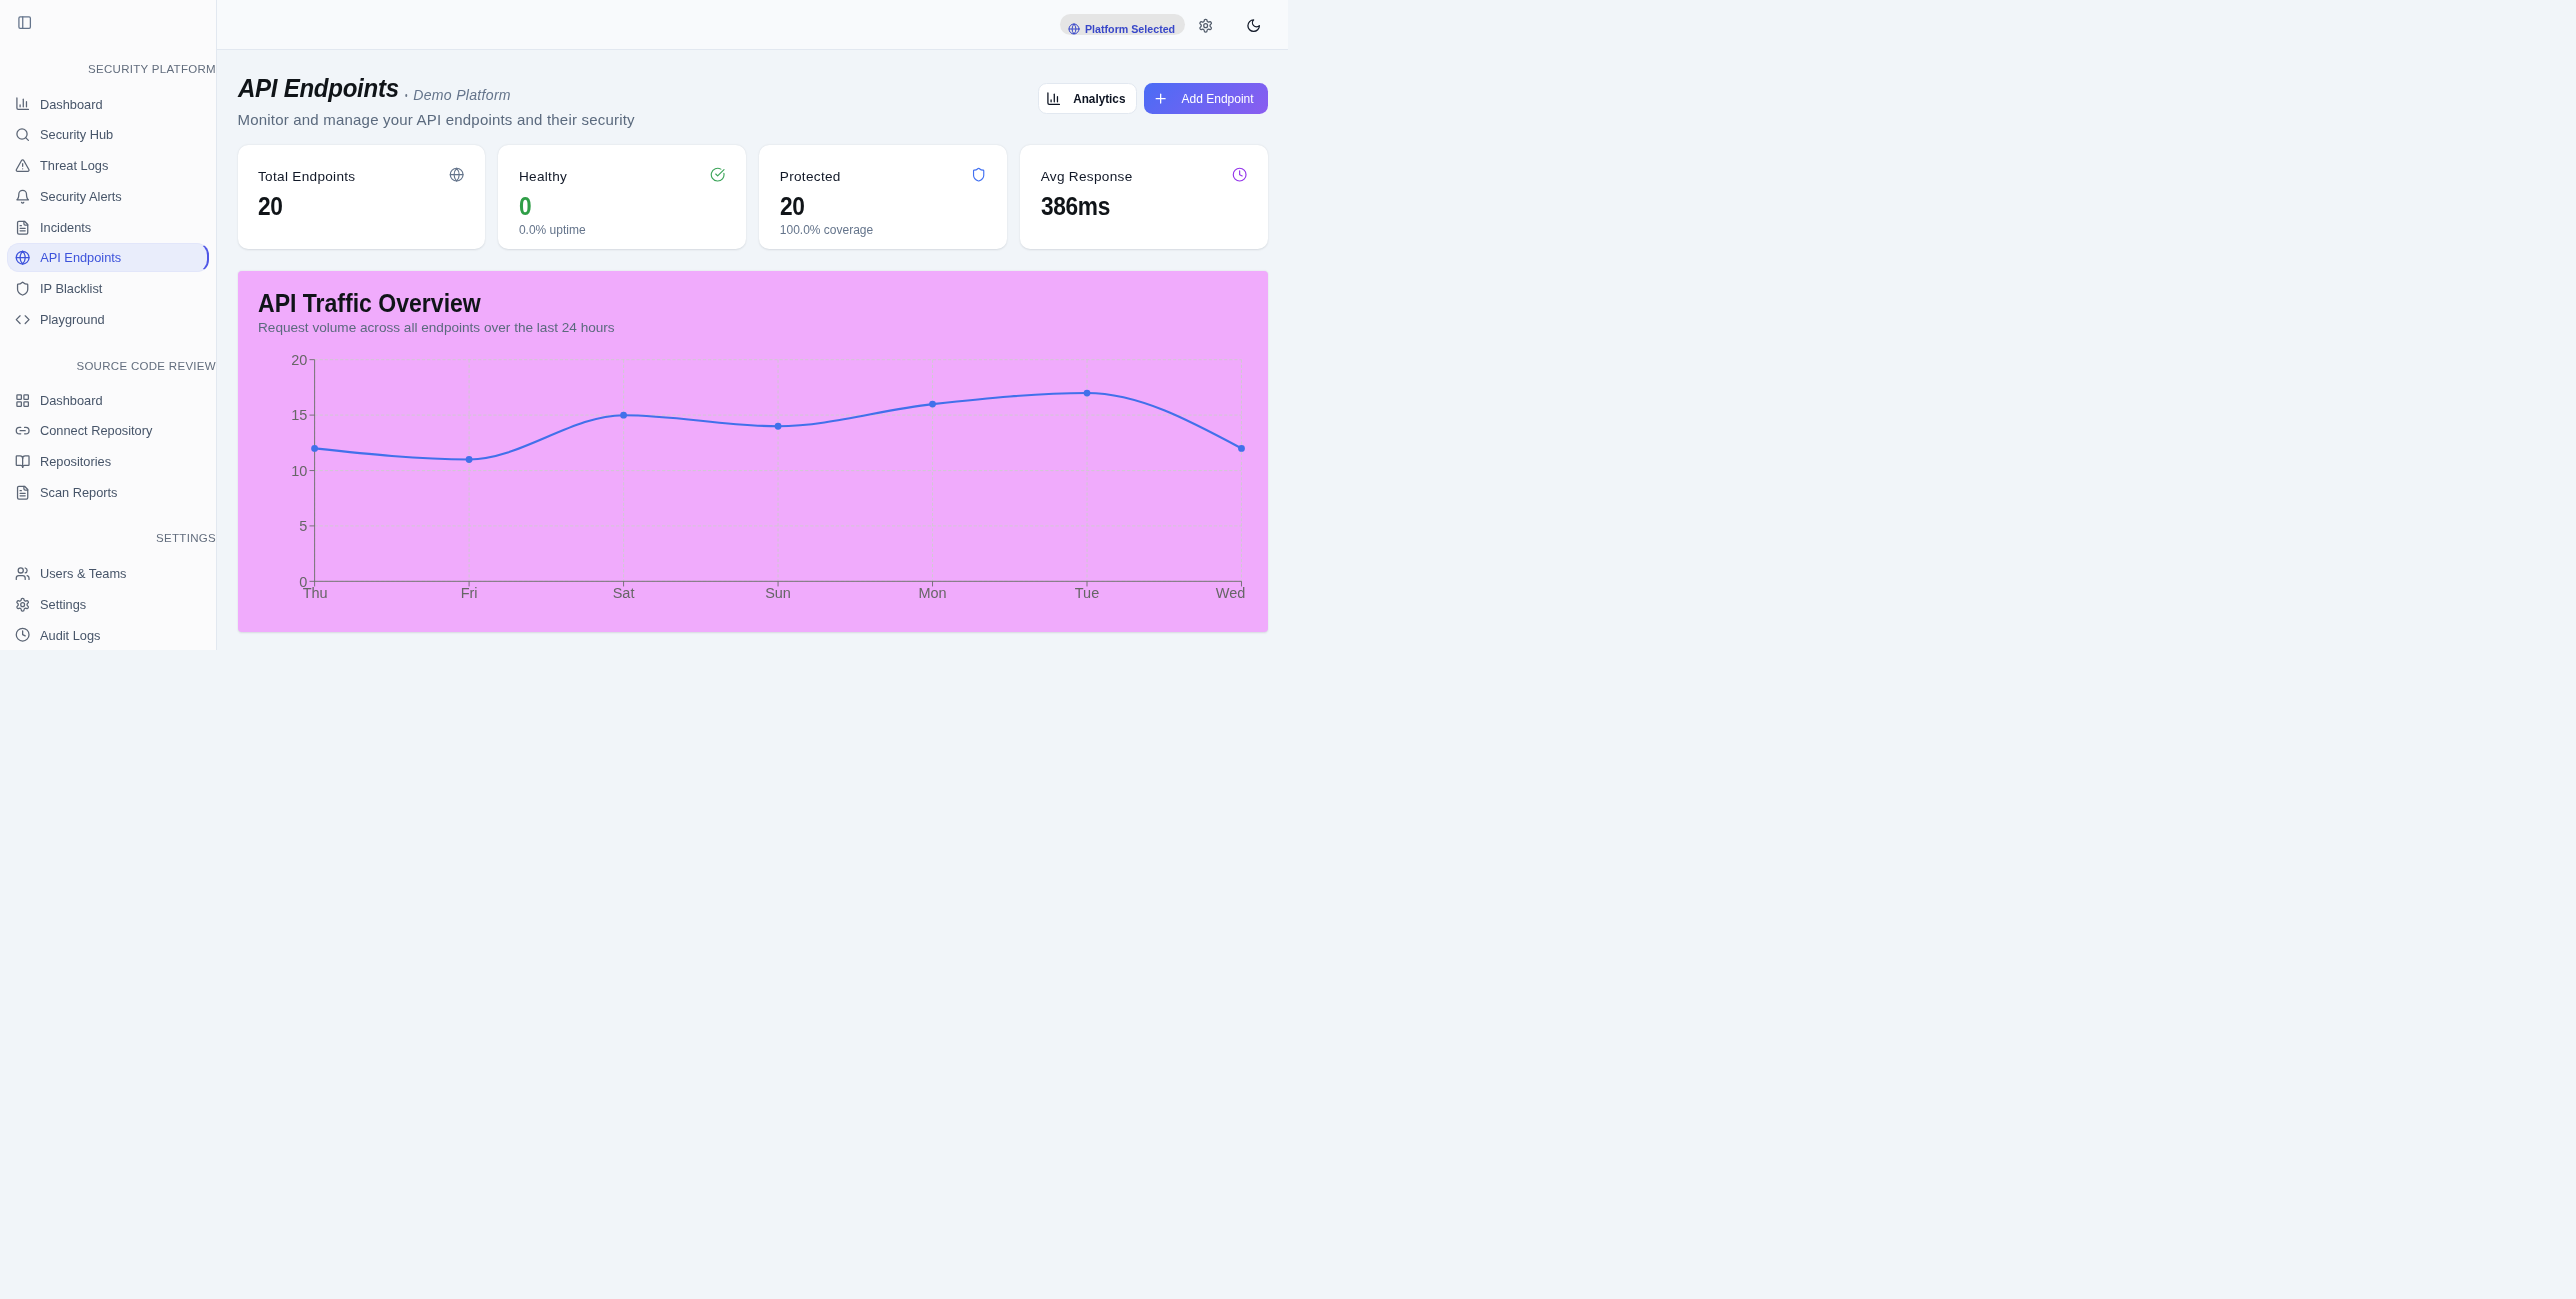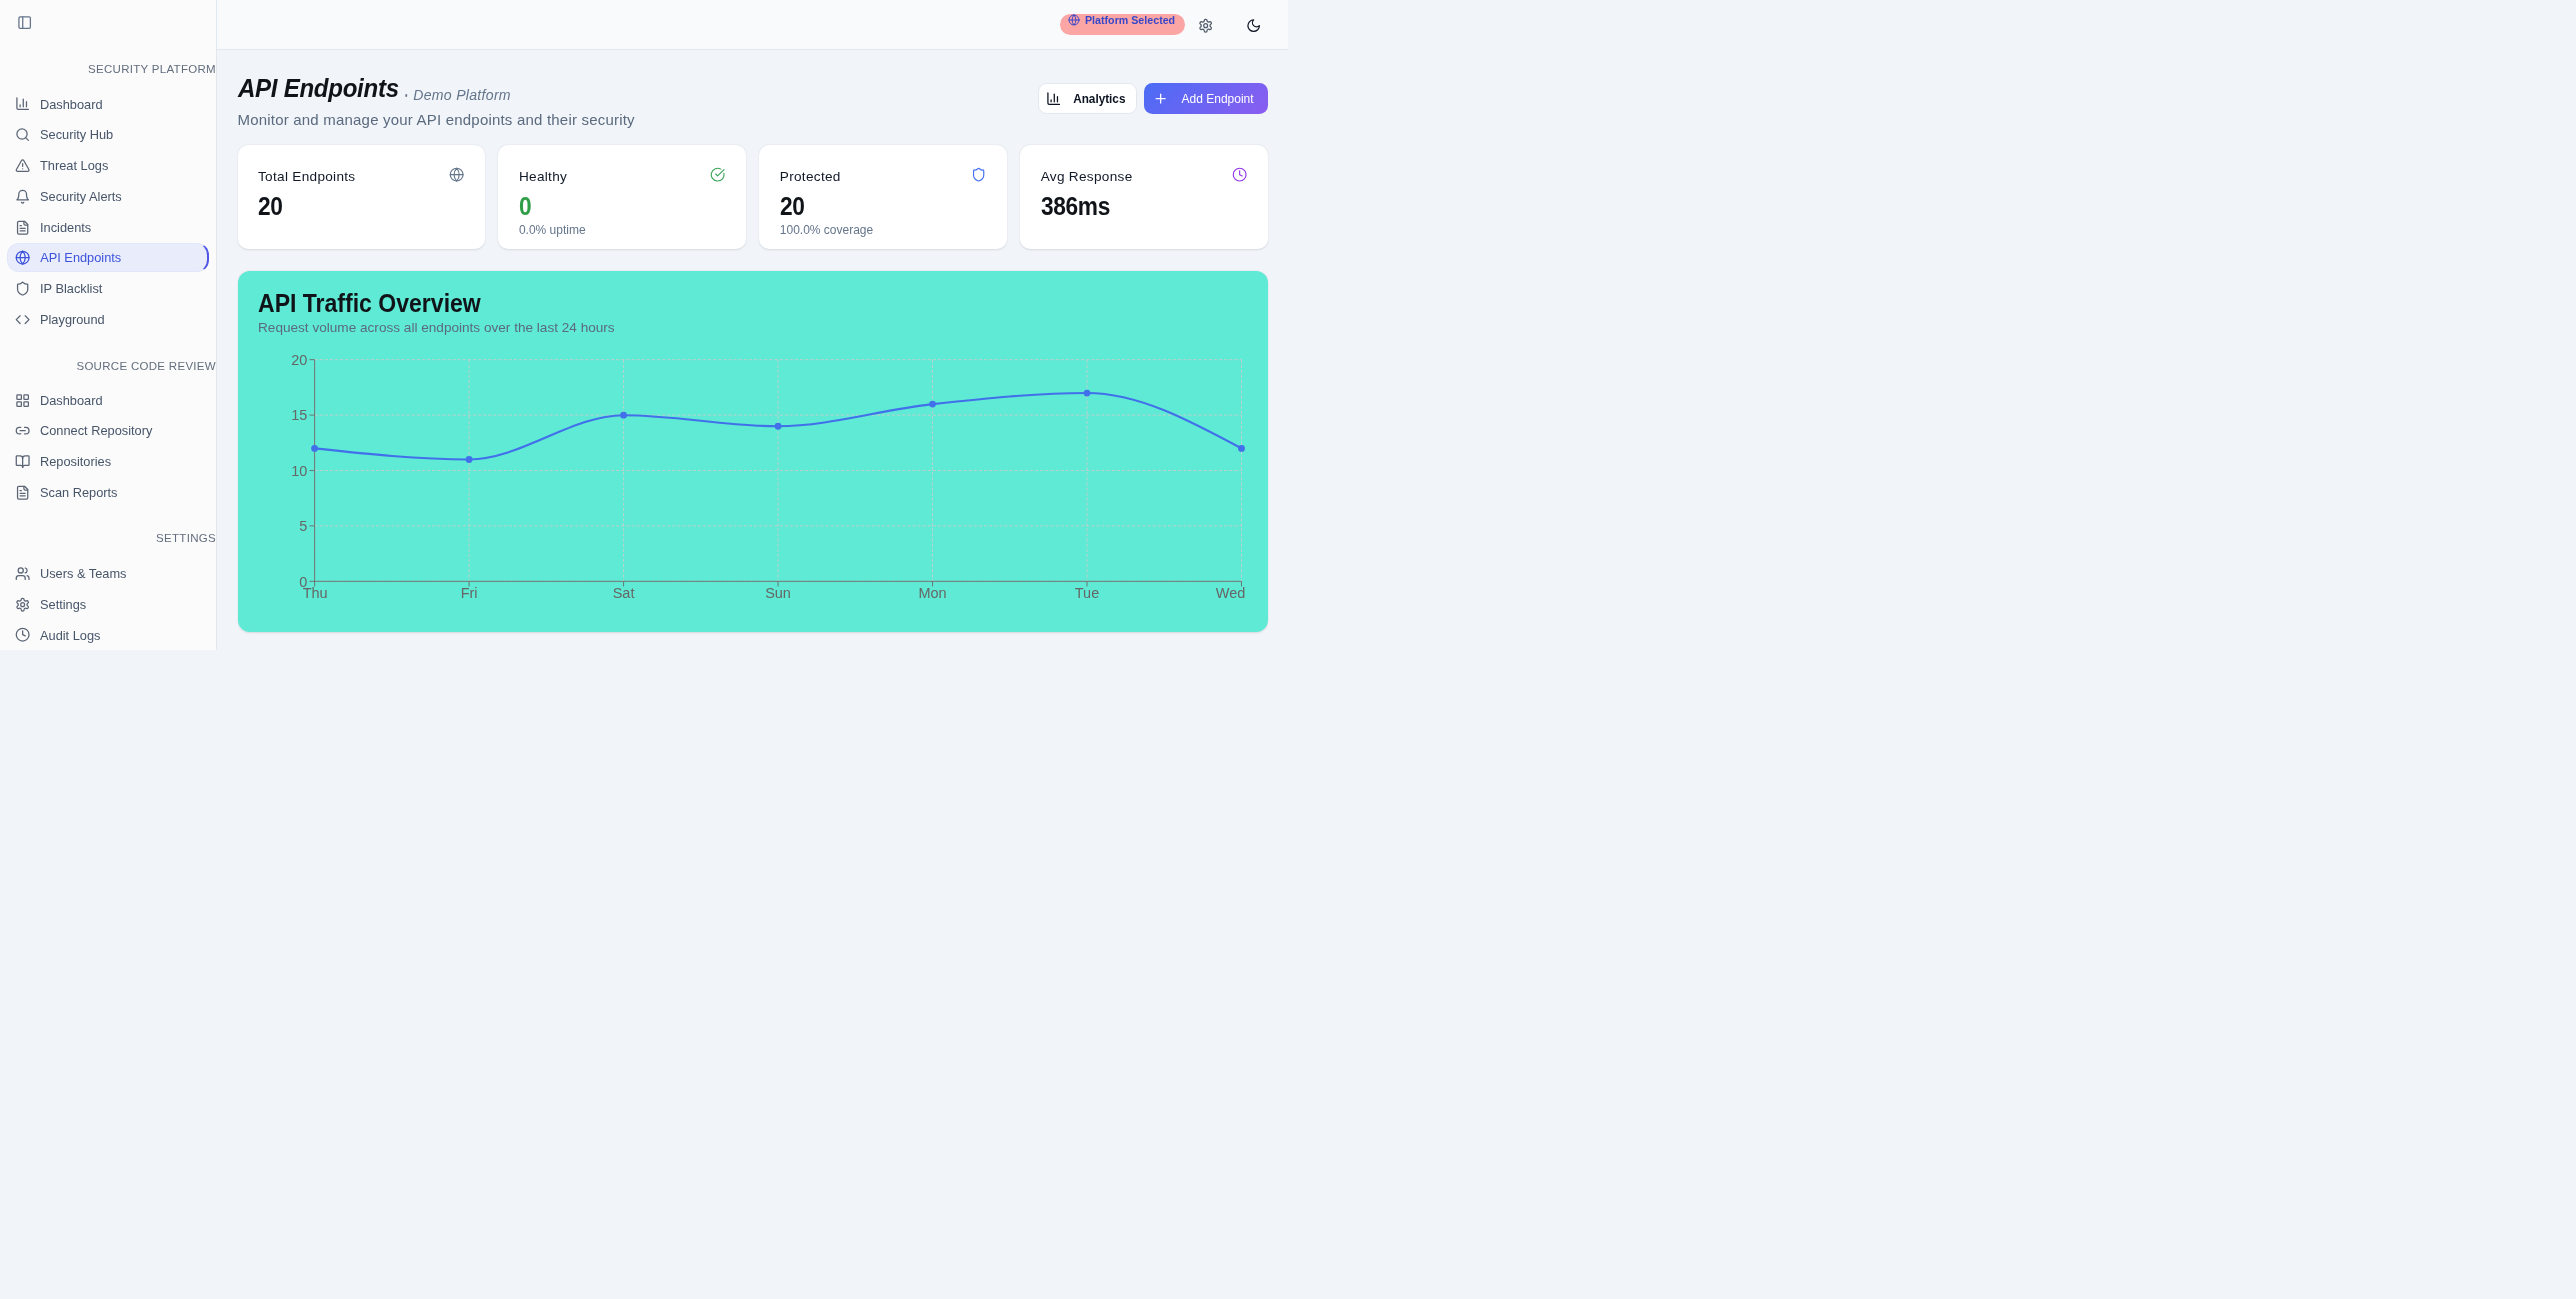"Platform Selected" .pill { align-items: flex-start -> flex-end; background: #fca5a5 -> #e5e5e5 }
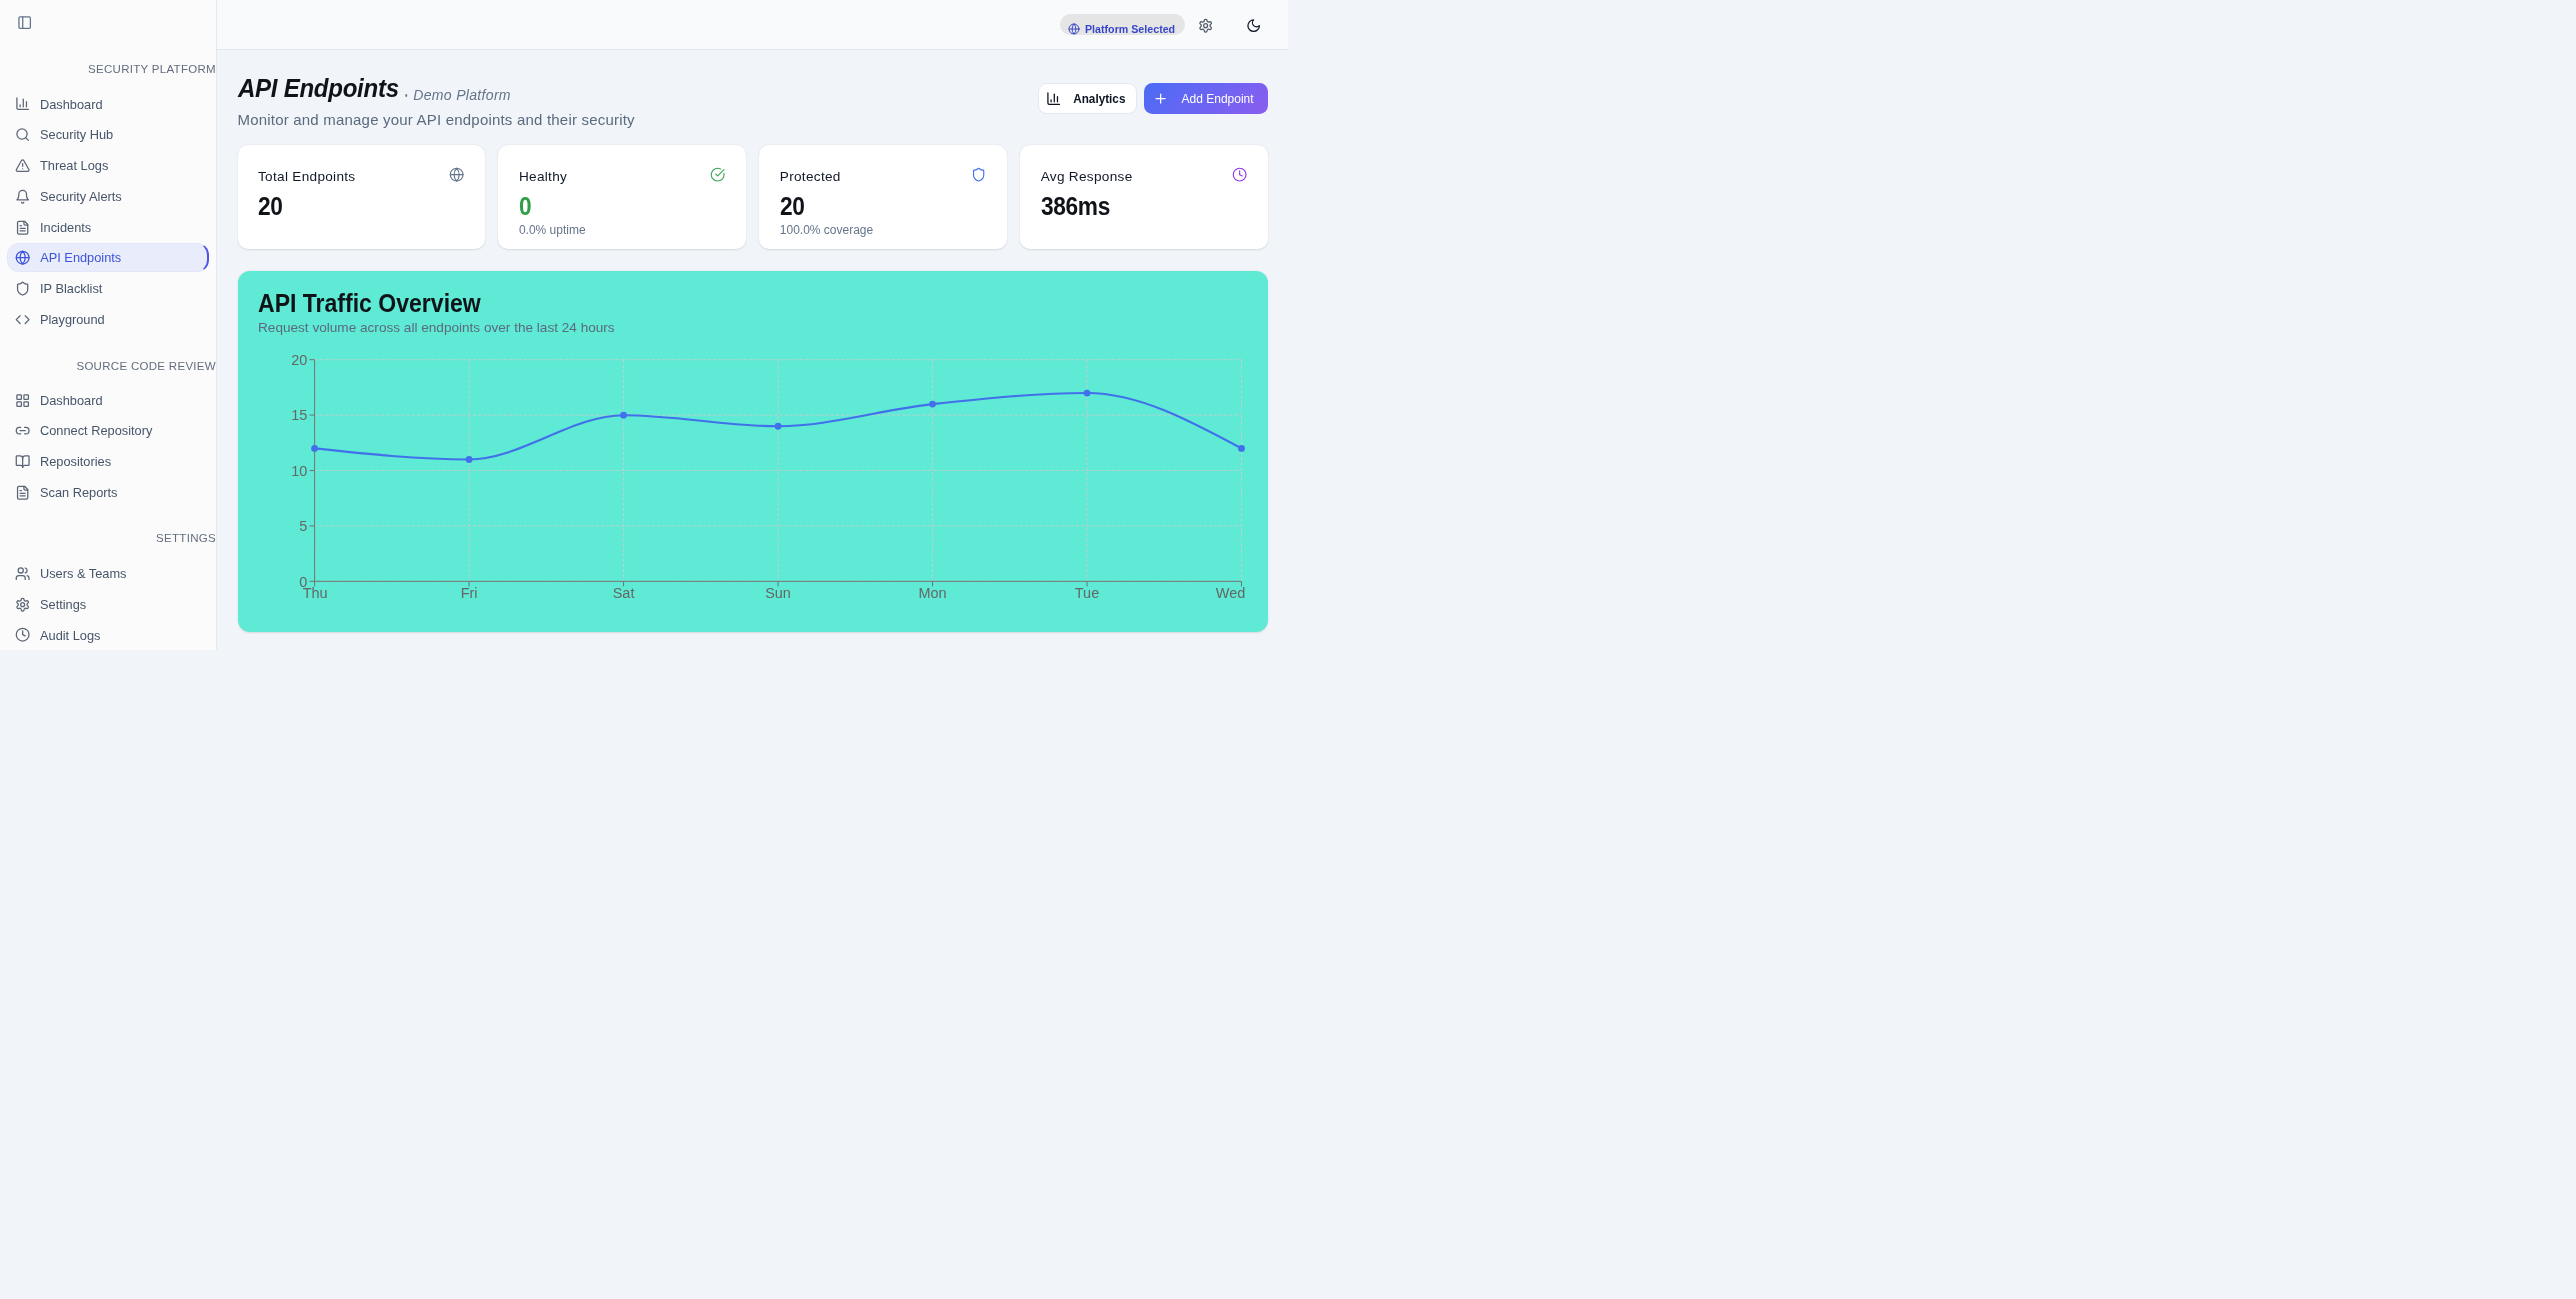"API Traffic Overview" .chart-card { background: #5eead4 -> #f0abfc; border-radius: 12px -> 4px }
